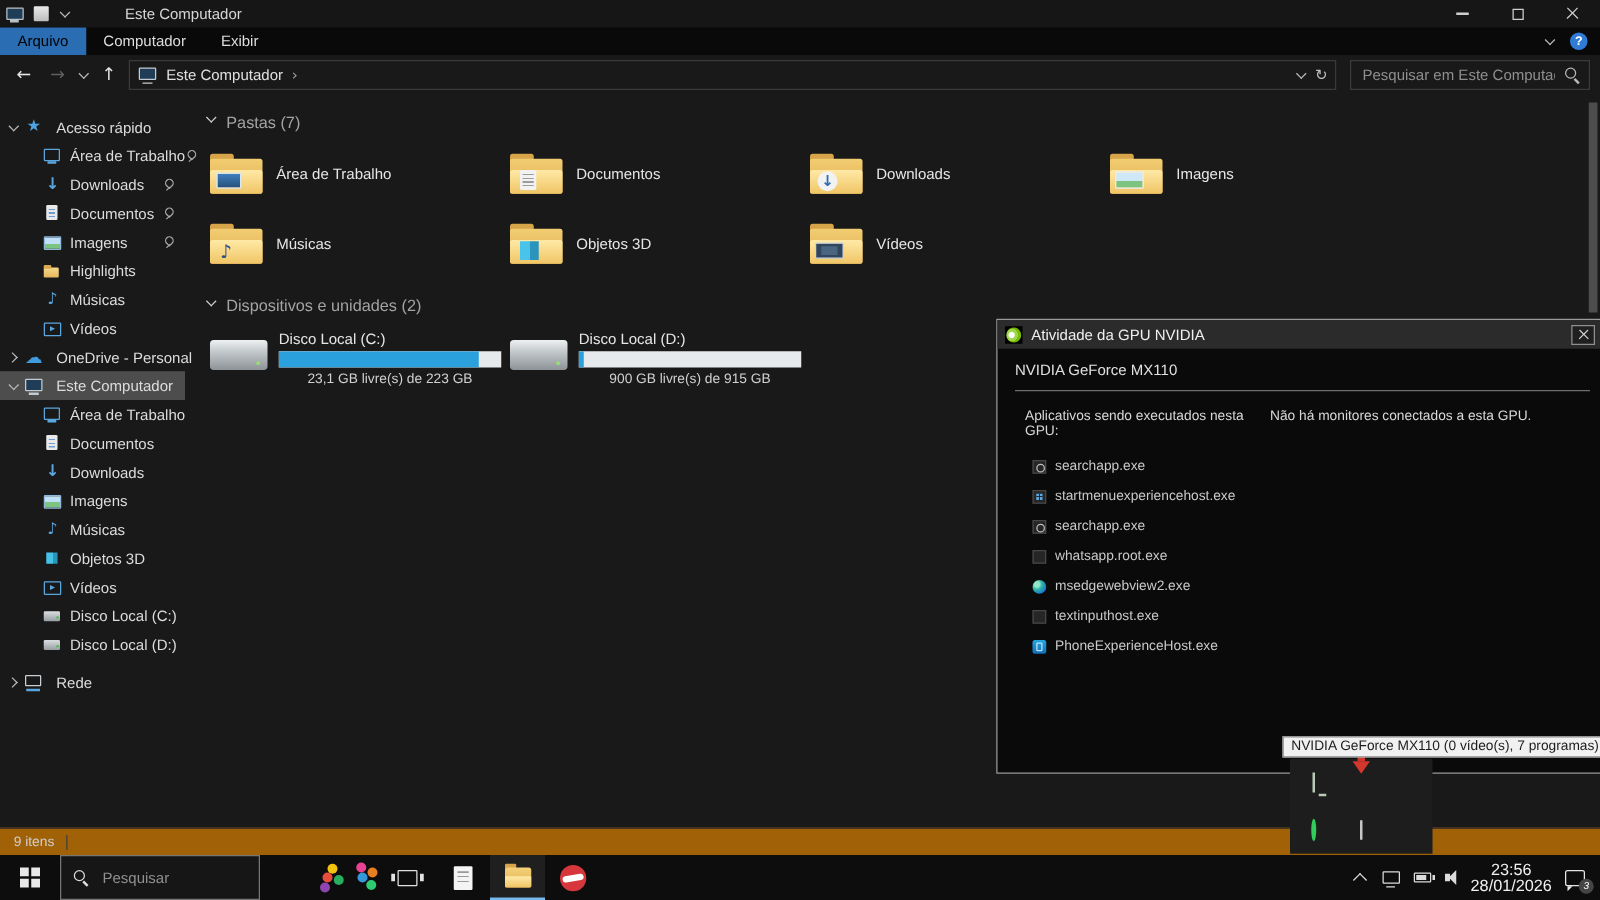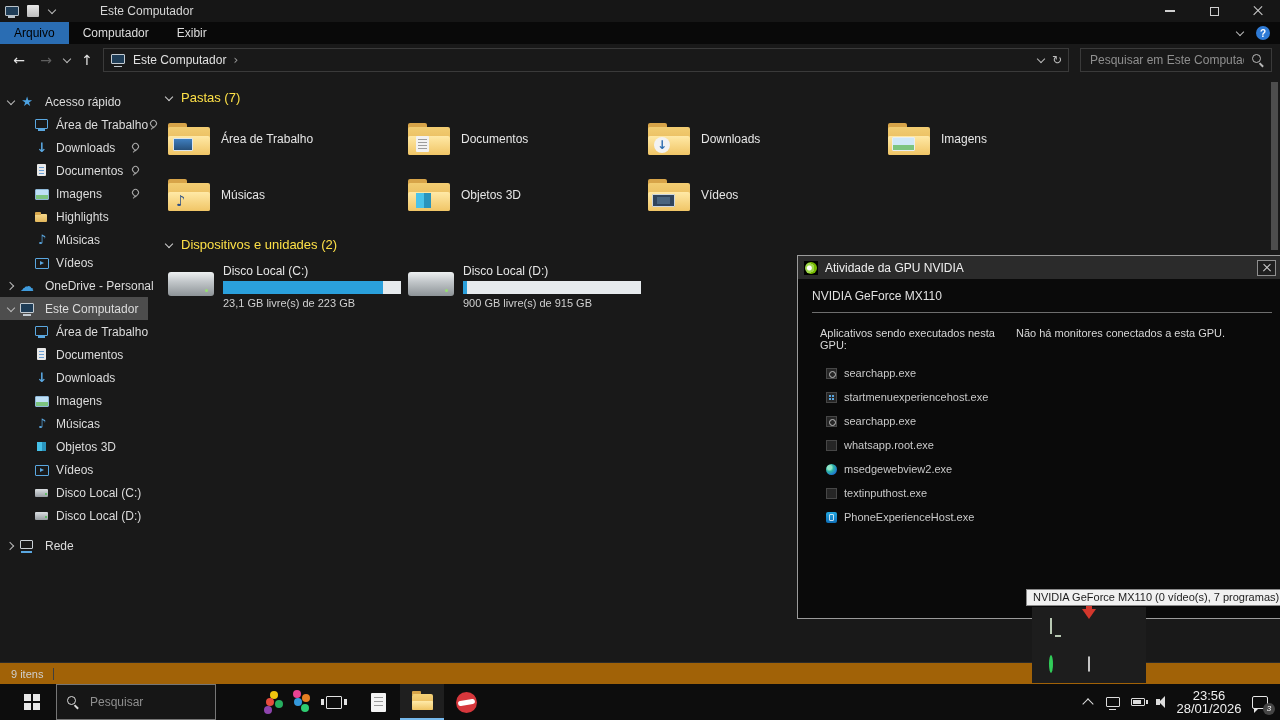"Pastas (7)" .sec-h { align-items: center -> none; color: #fde047 -> #a3a3a3 }
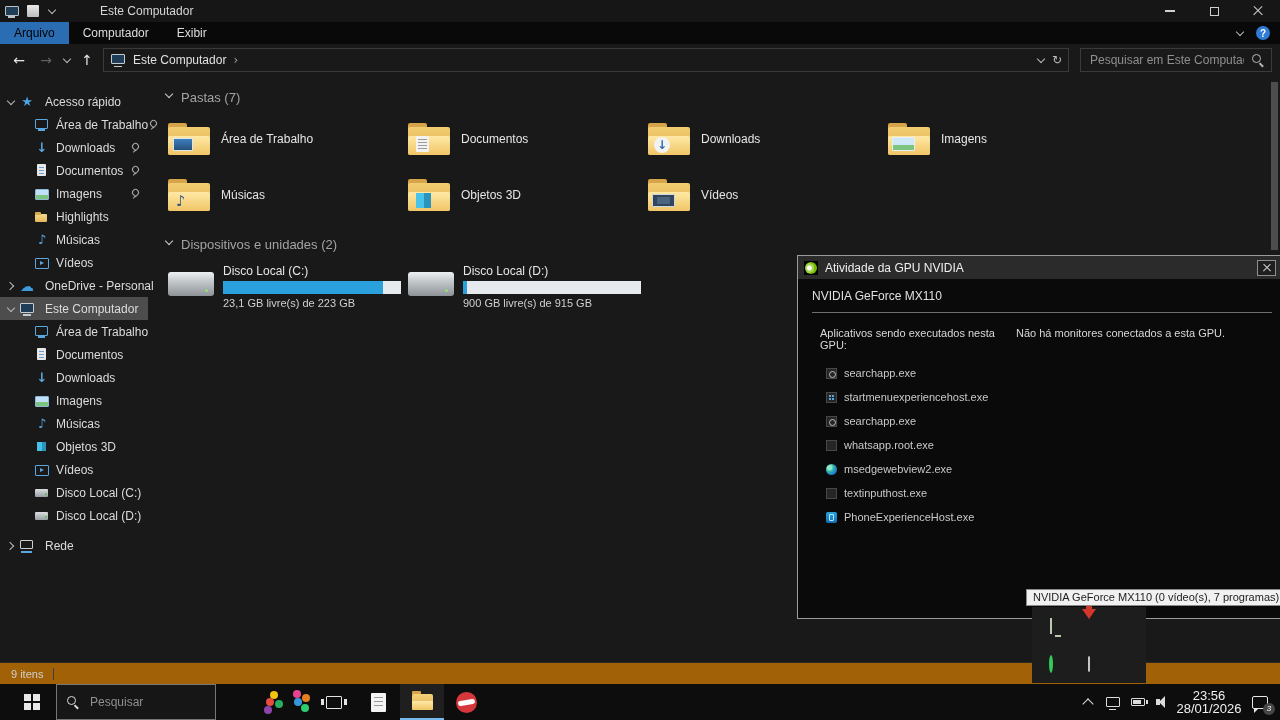"23,1 GB livre(s) de 223" .dfree { text-align: none -> center }
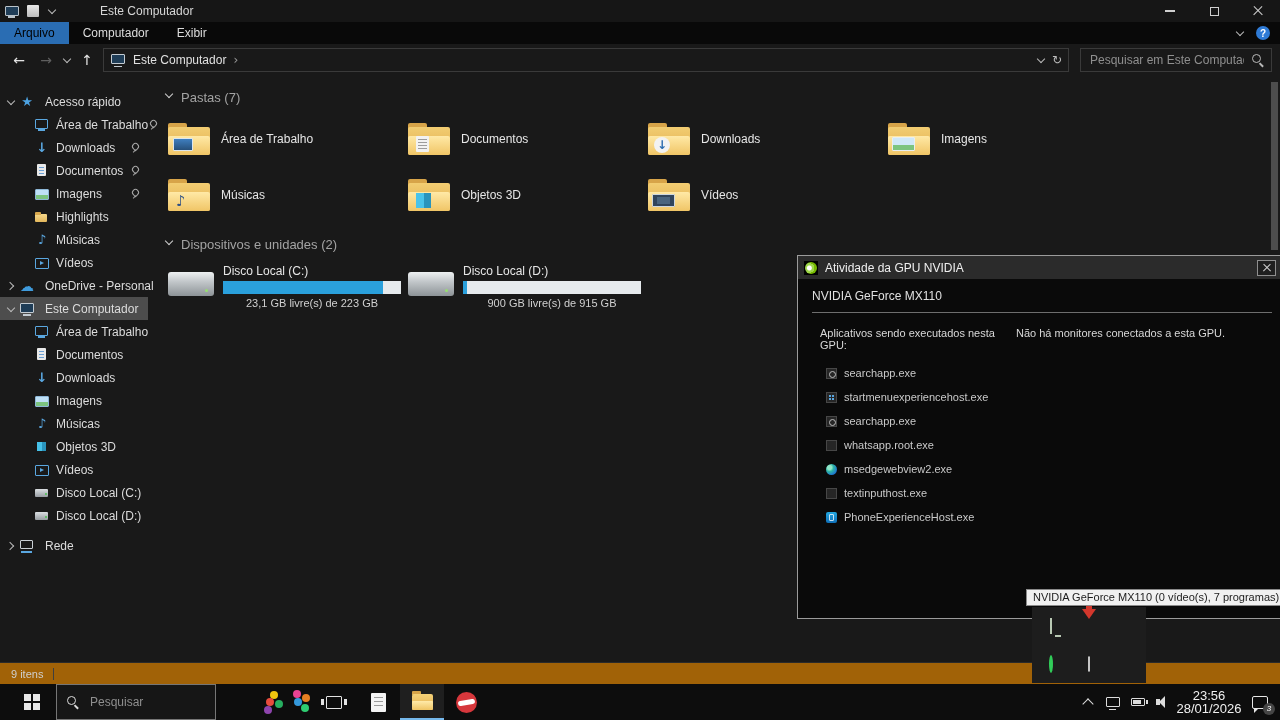"Pesquisar" .taskbar { padding-left: 8px -> none }
